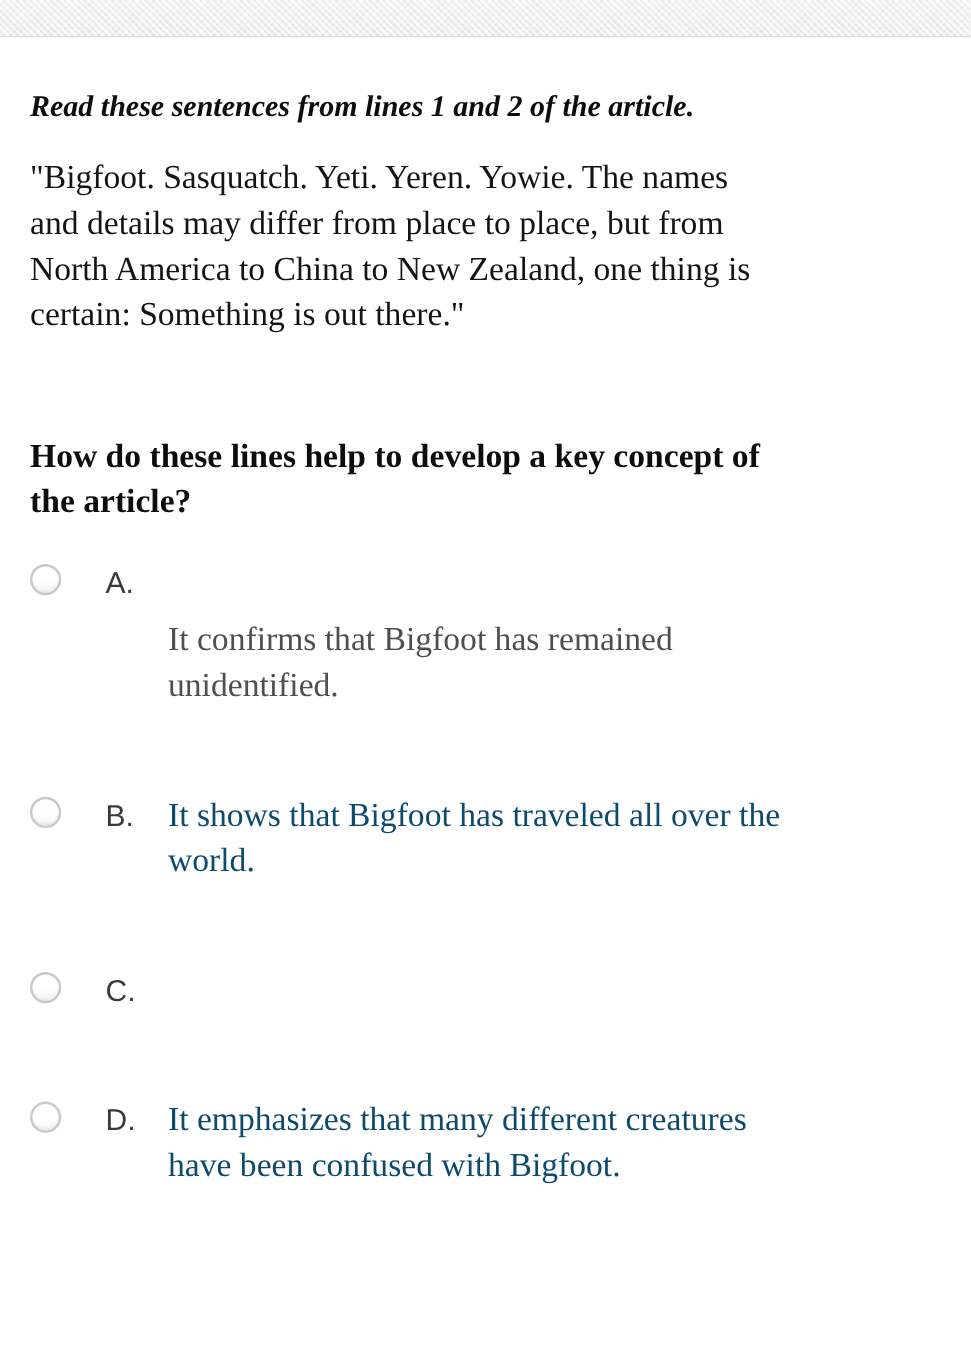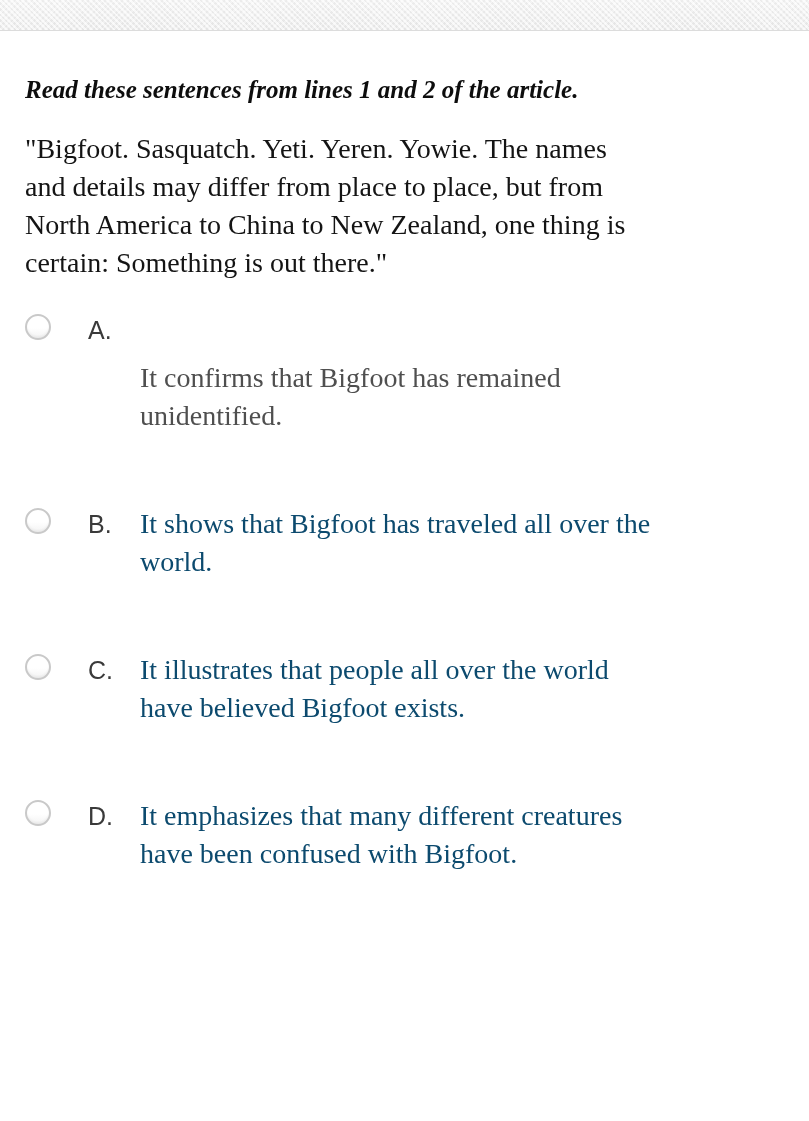"How do these lines help" div.question { html: none -> <div>How do these lines help to develop a key concept of the article?</div> }
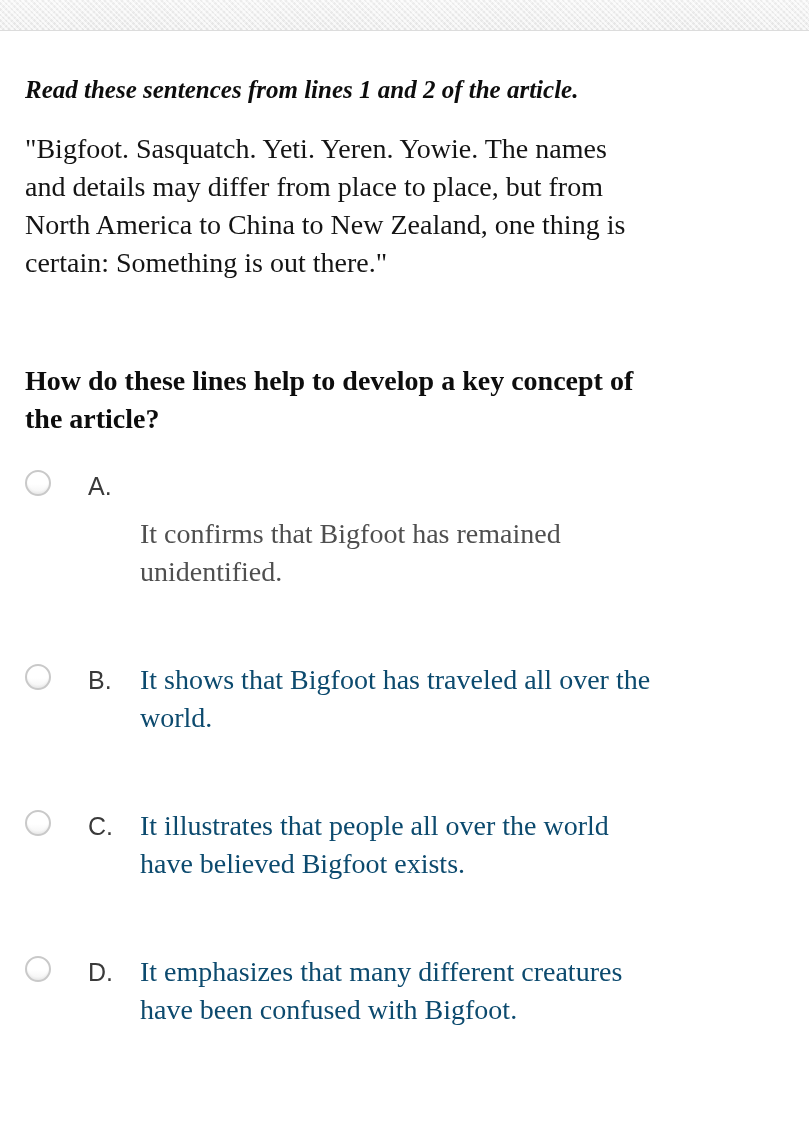"It illustrates that people all" span.option-text { html: <span>It illustrates that people all over the world have believed Bigfoot exists.</span> -> none }
